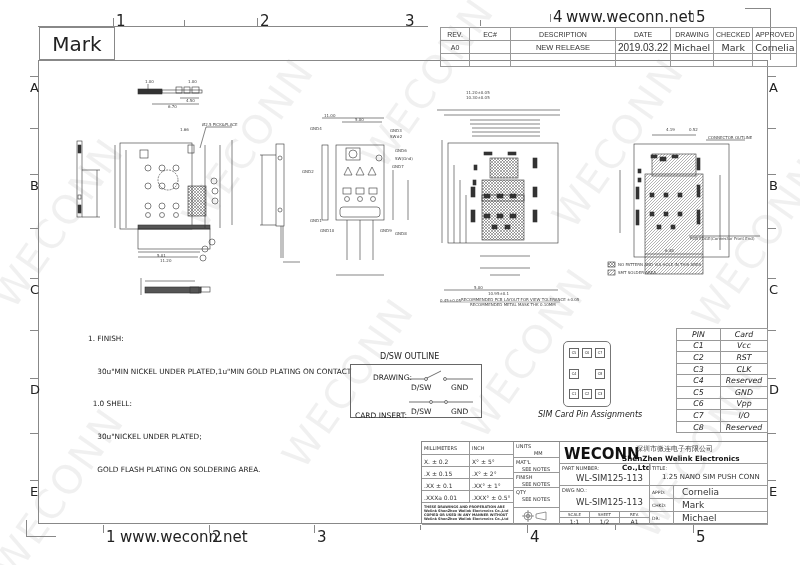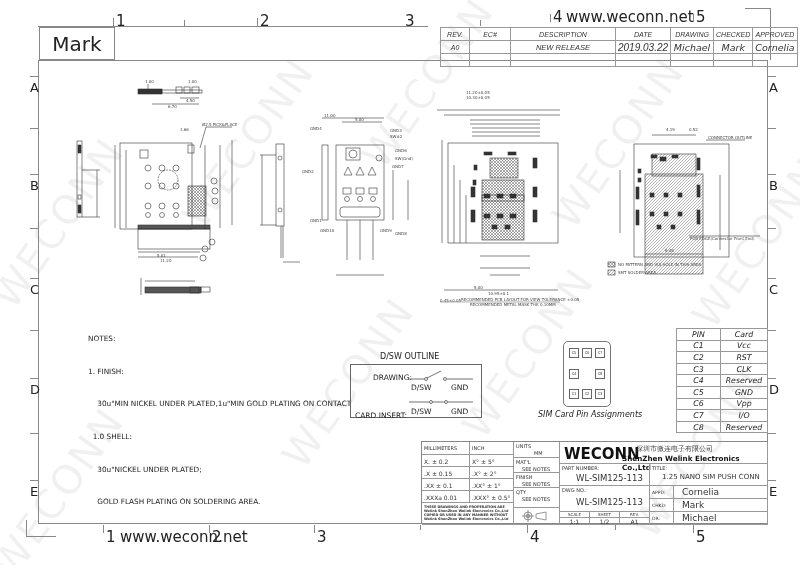"NEW RELEASE" table.rev { font-style: italic -> none }
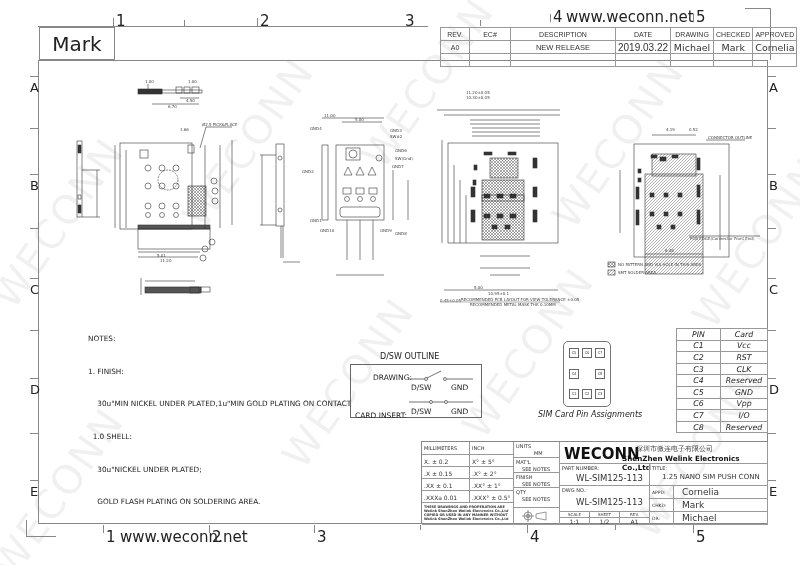"NOTES:" div { html: <div>NOTES:</div> -> none }
